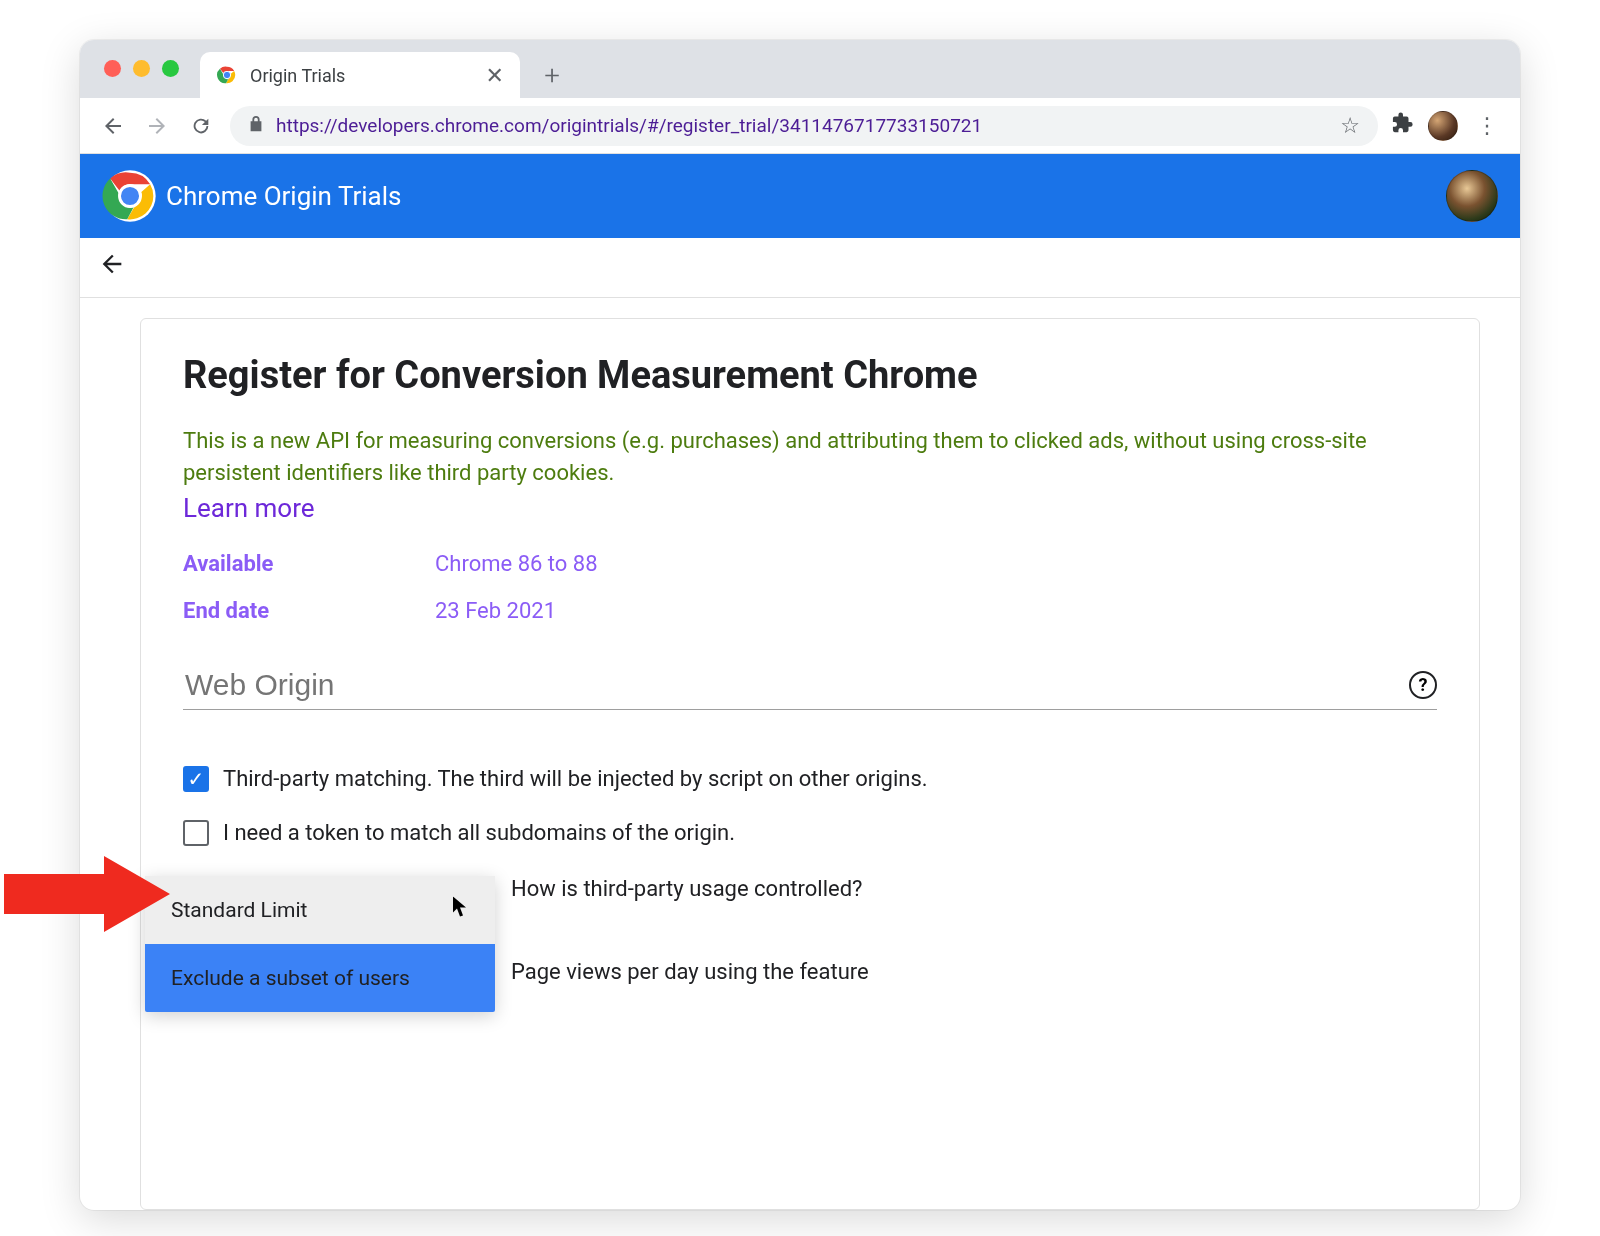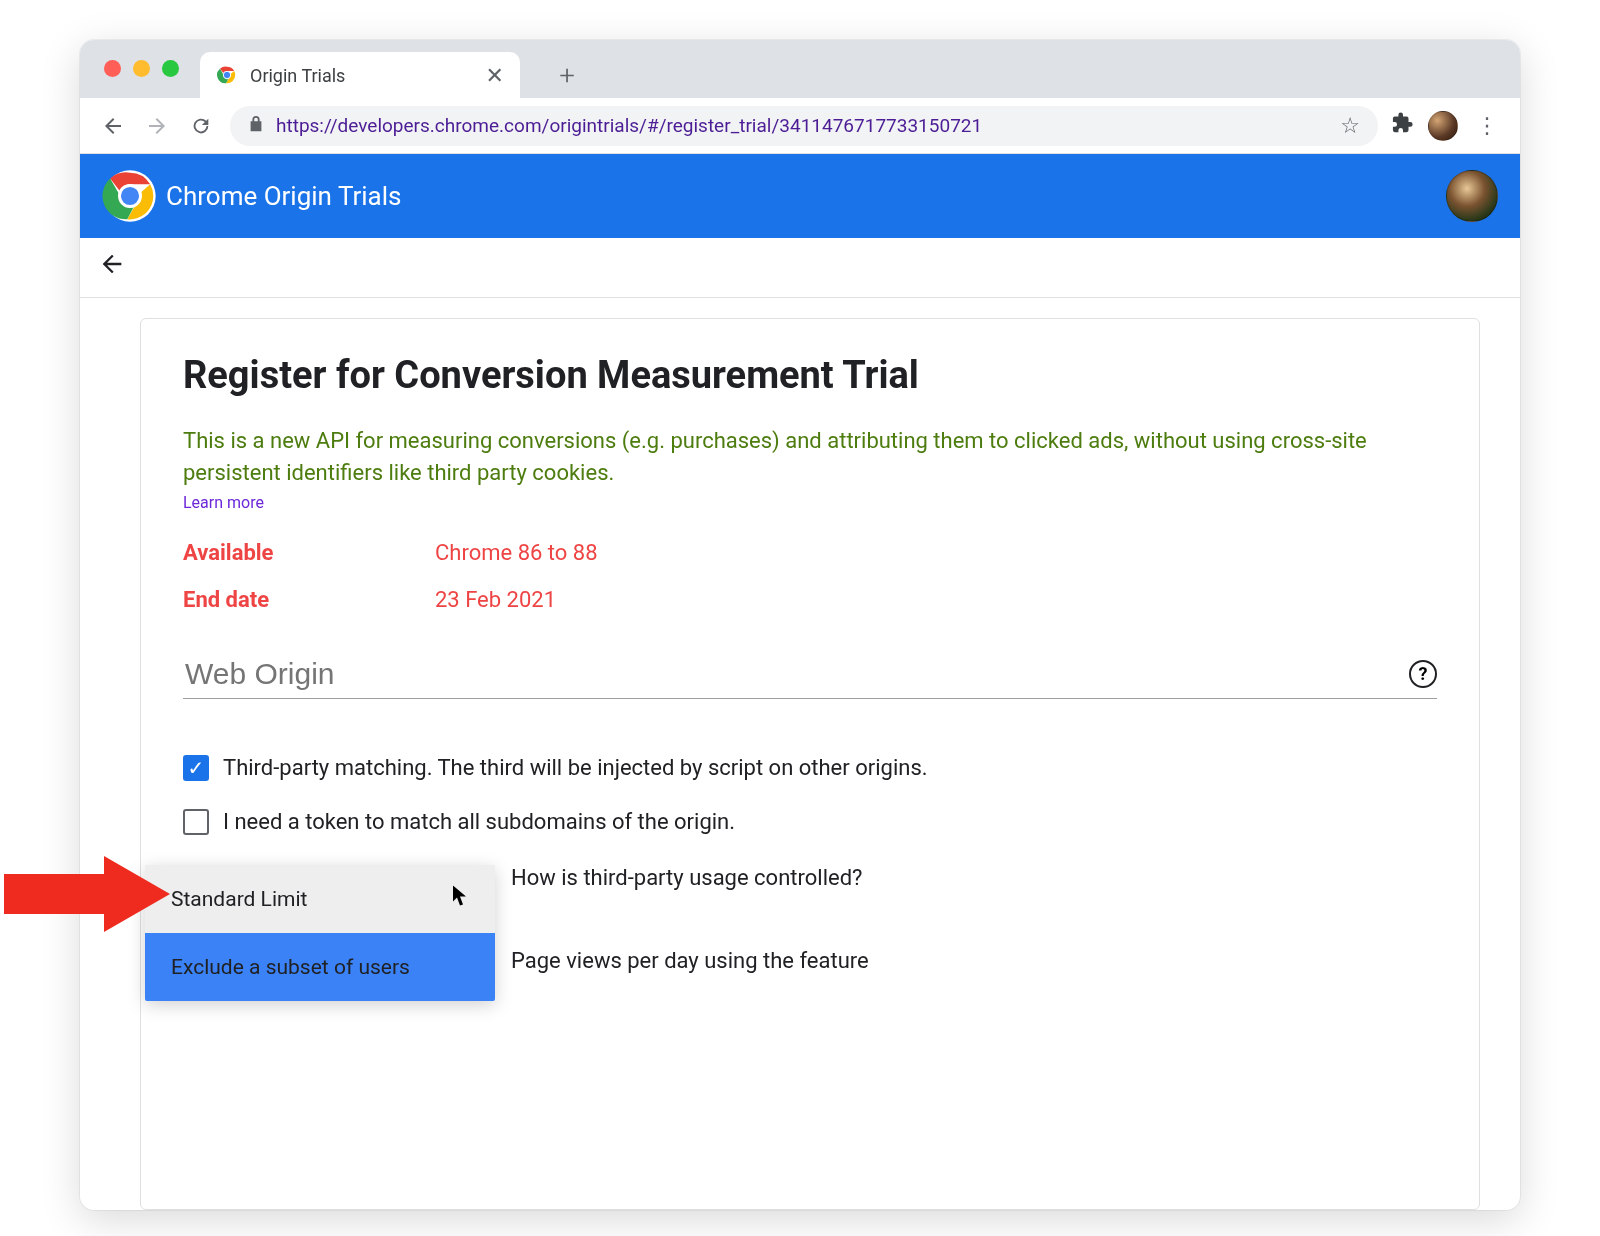"Origin Trials" .tabbar { gap: 15px -> none }
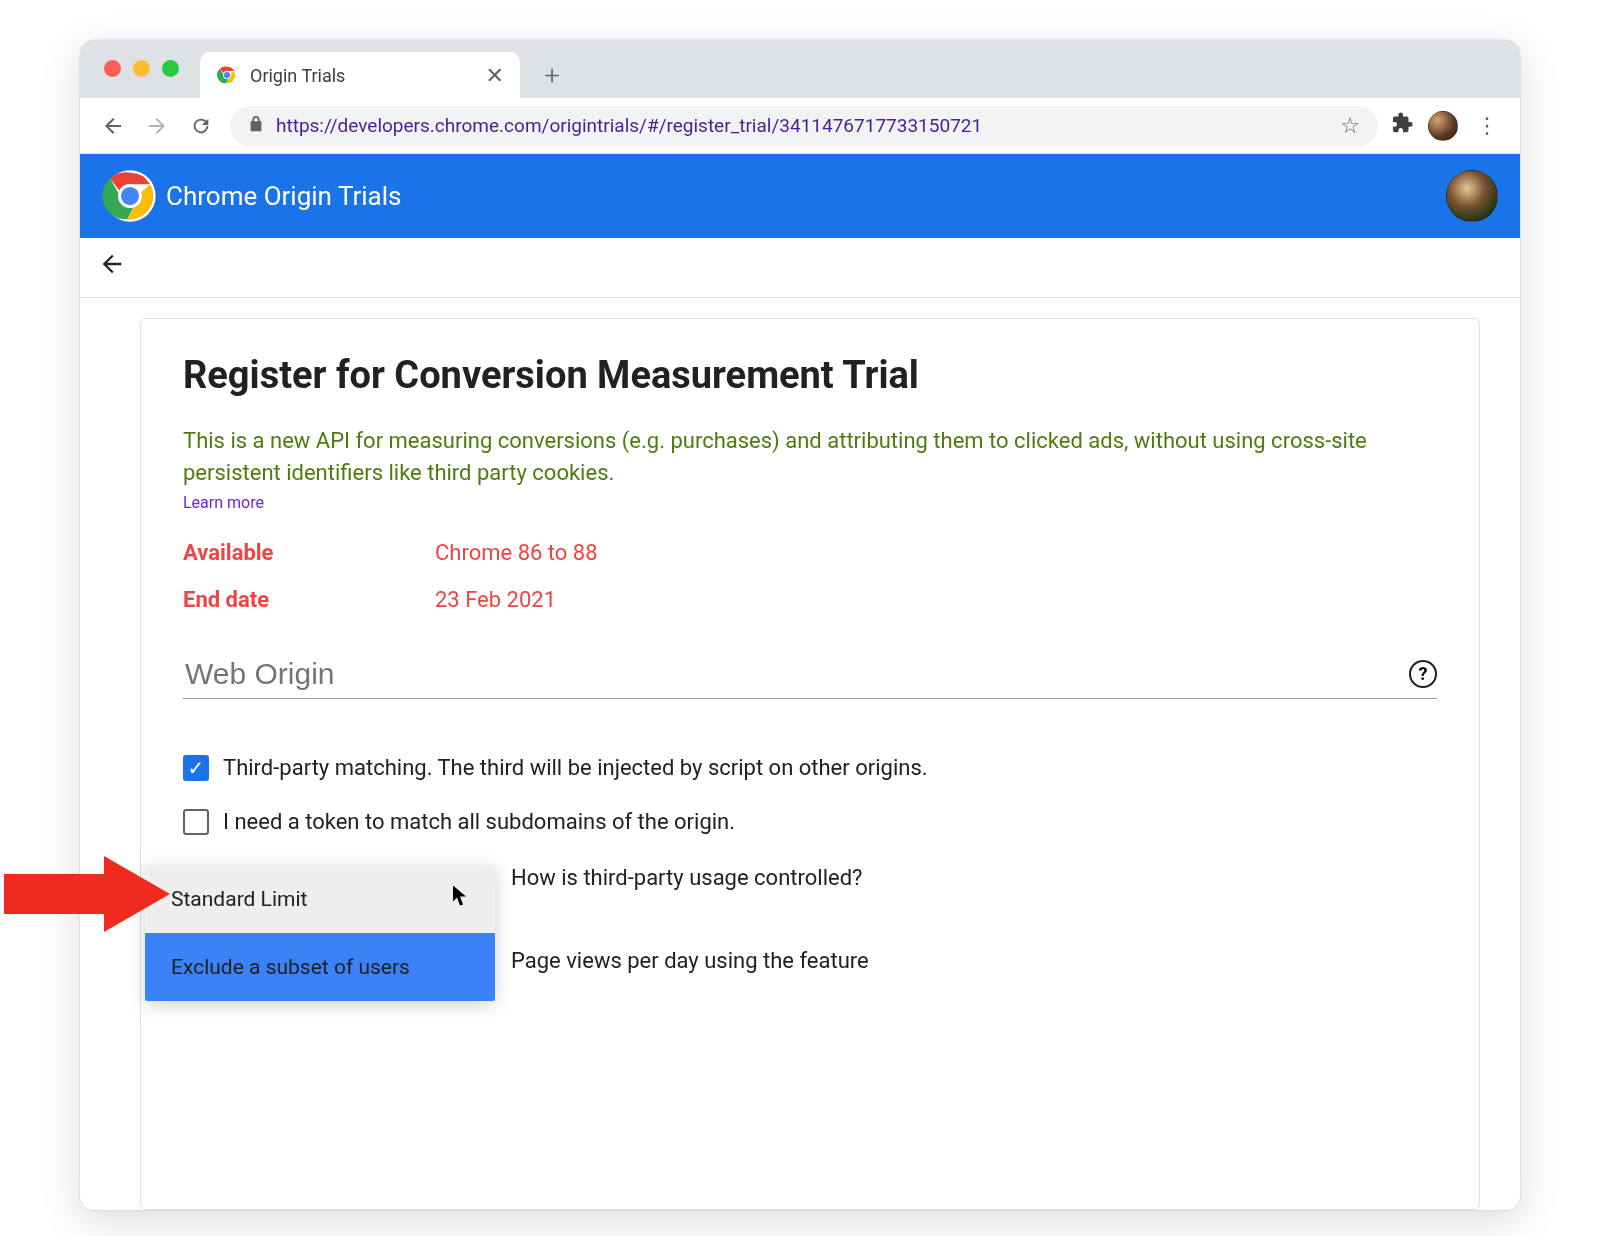"Register for Conversion Measurement" h1 { text: Trial -> Chrome }
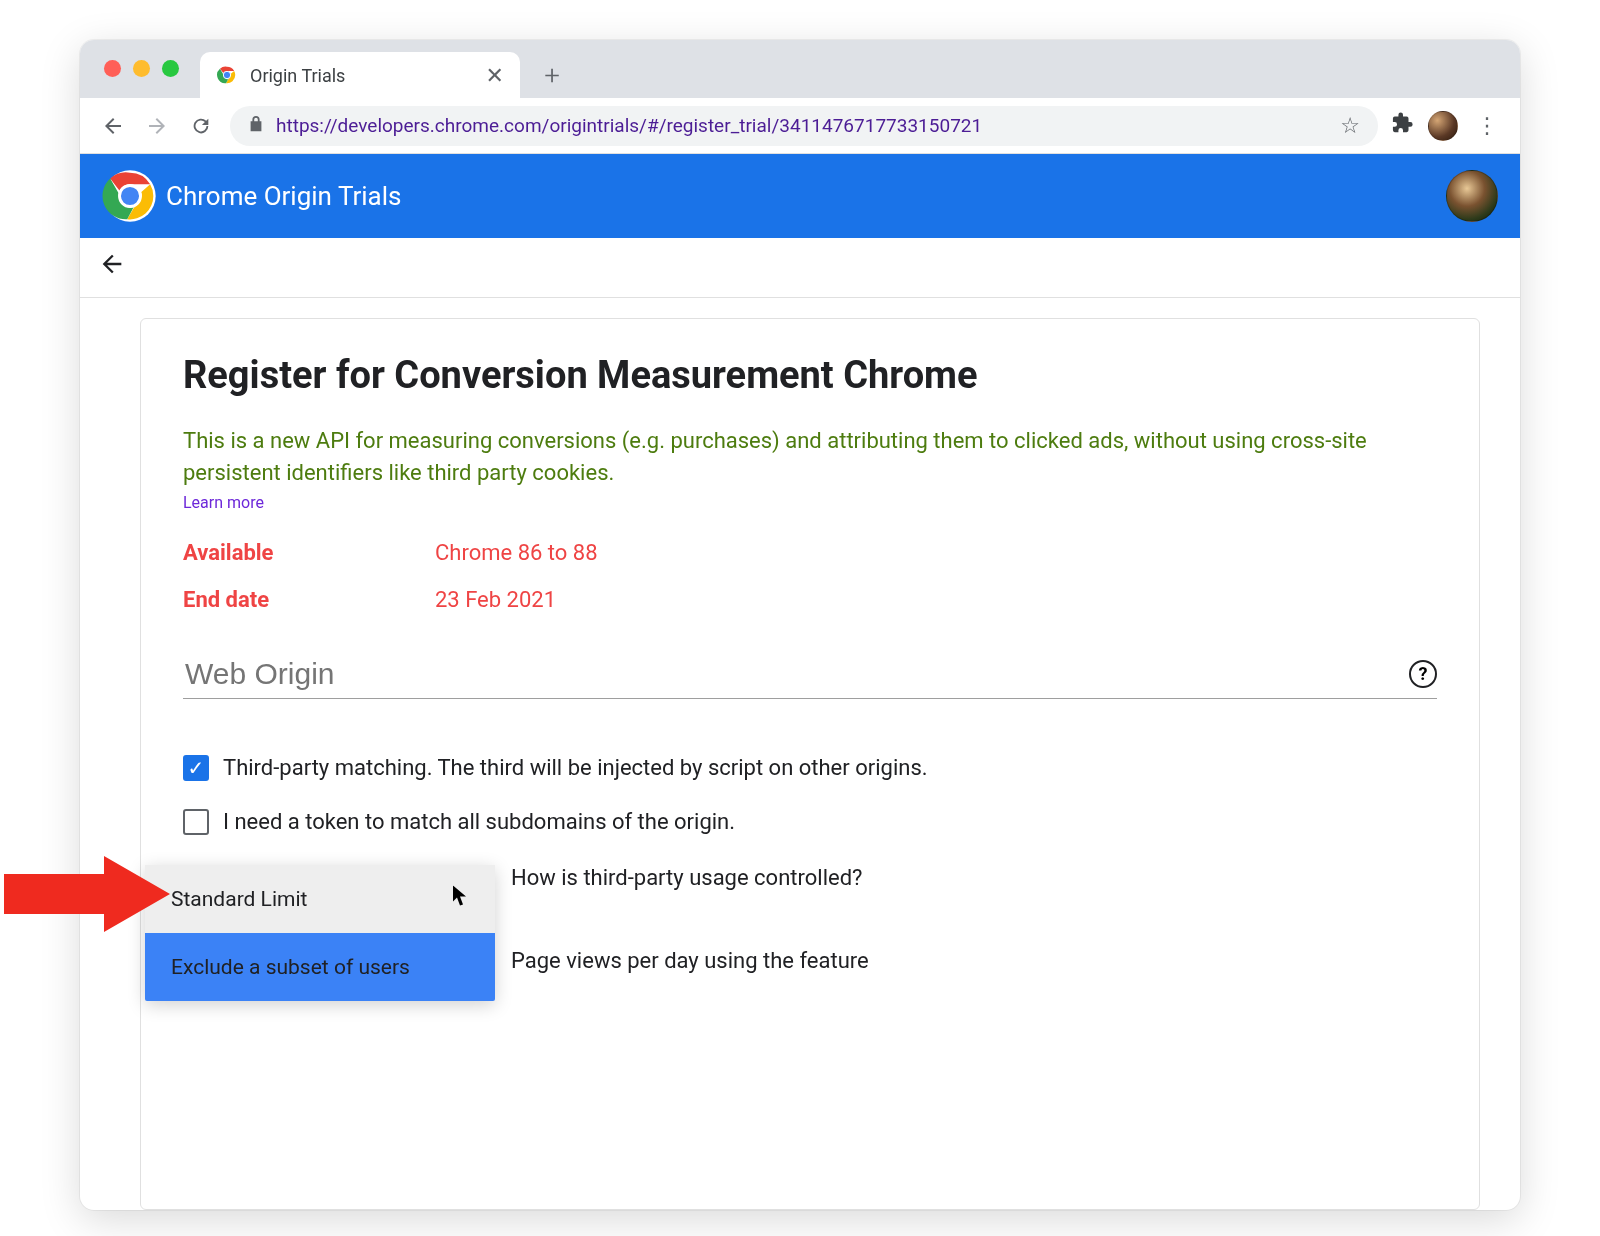"Learn more" .card .learn { font-size: 16px -> 26px }
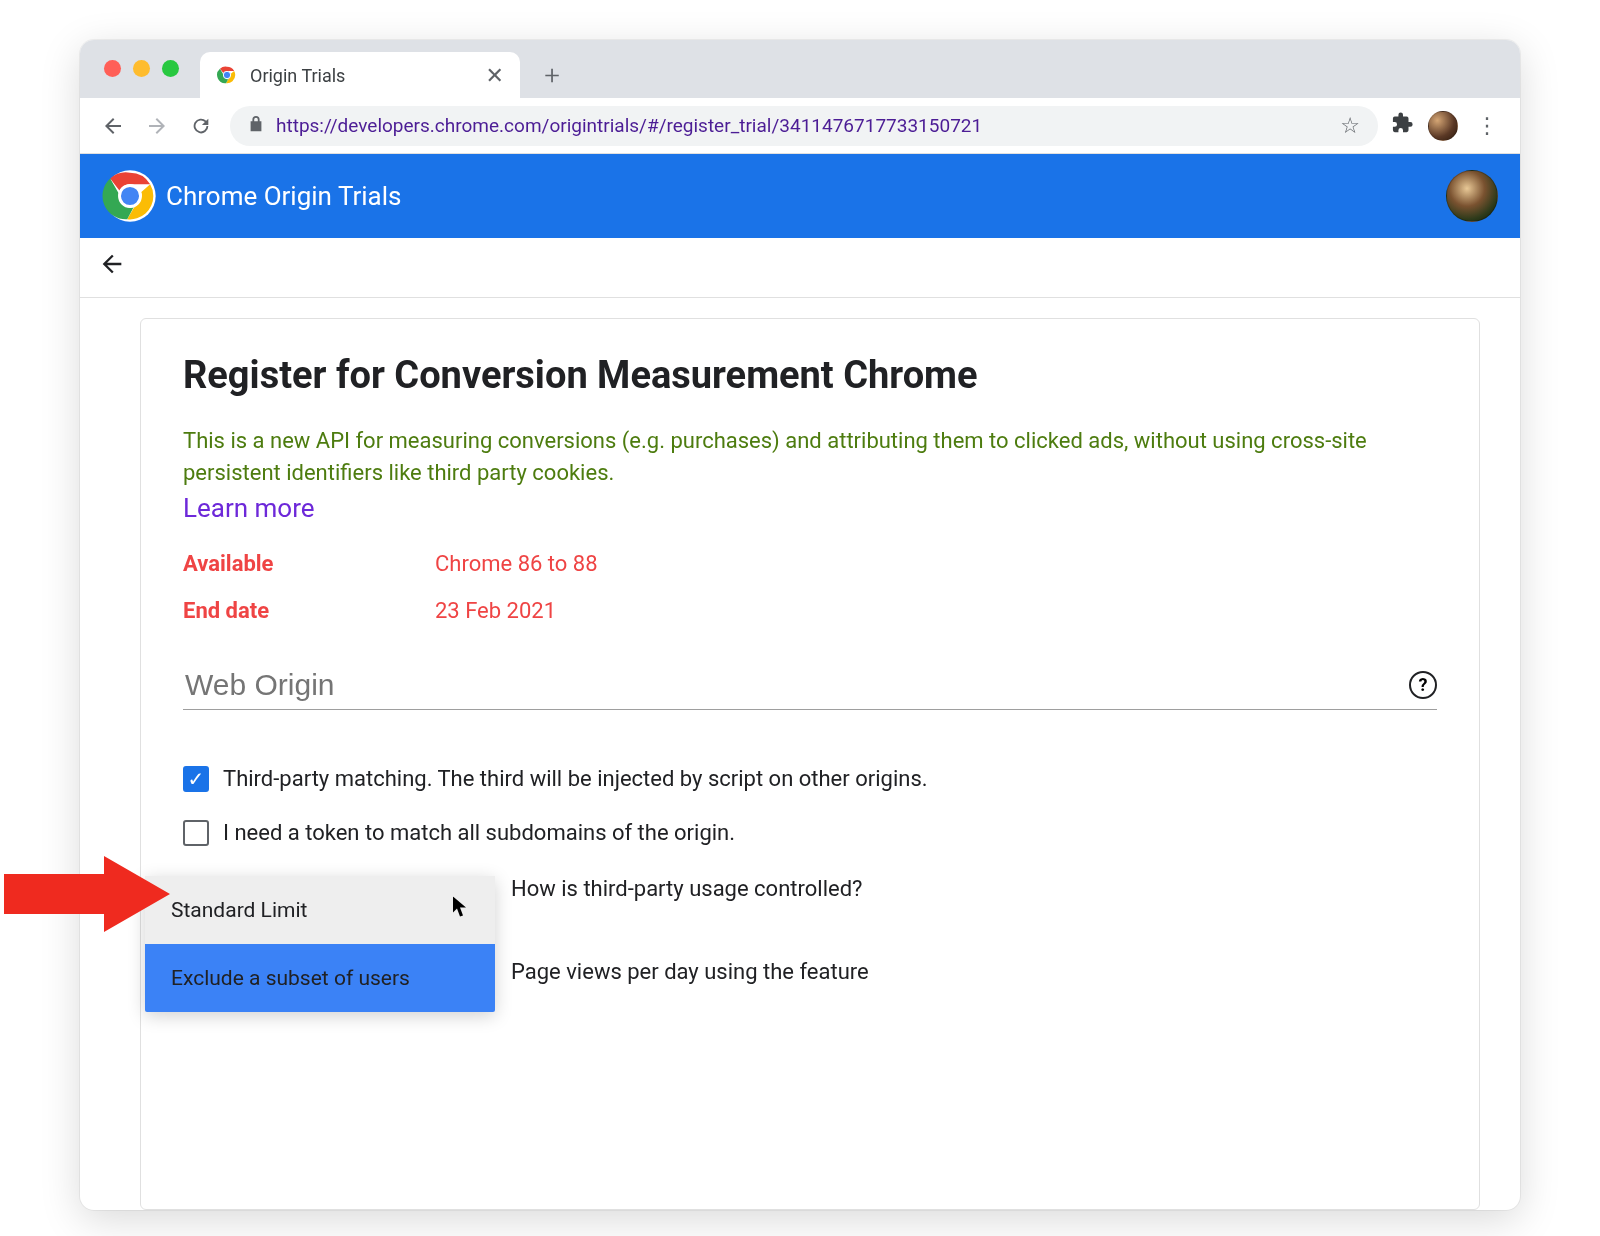"Available" .meta-row { color: #ef4444 -> #8b5cf6 }
